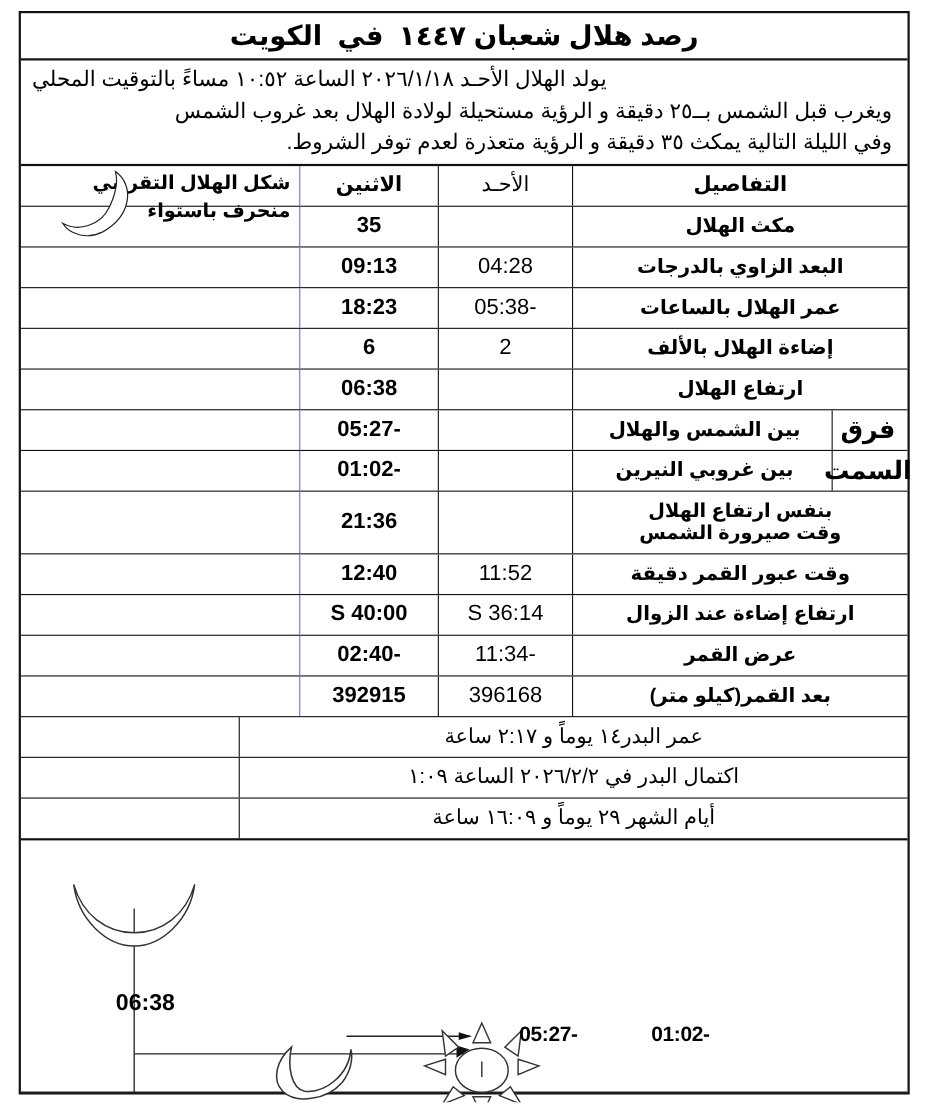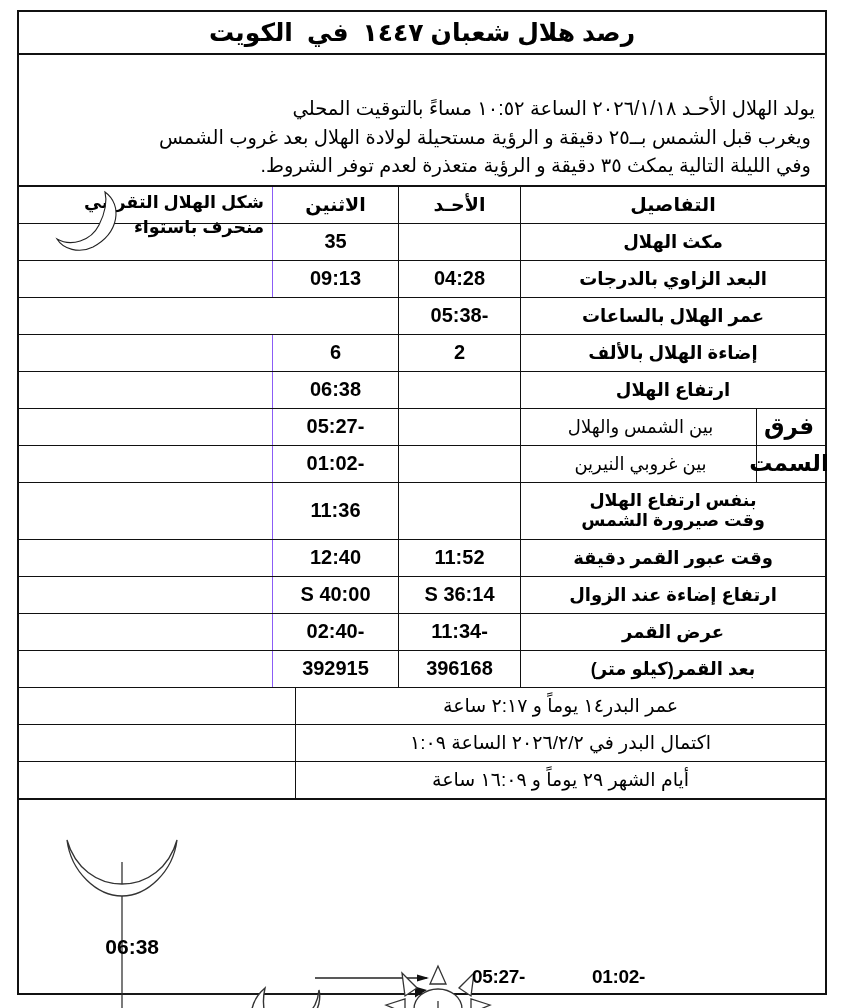"يولد الهلال الأحـد ٢٠٢٦/١/١٨ الساعة" .intro .ln.l1 { margin-top: 36px -> none; text-align: right -> left }
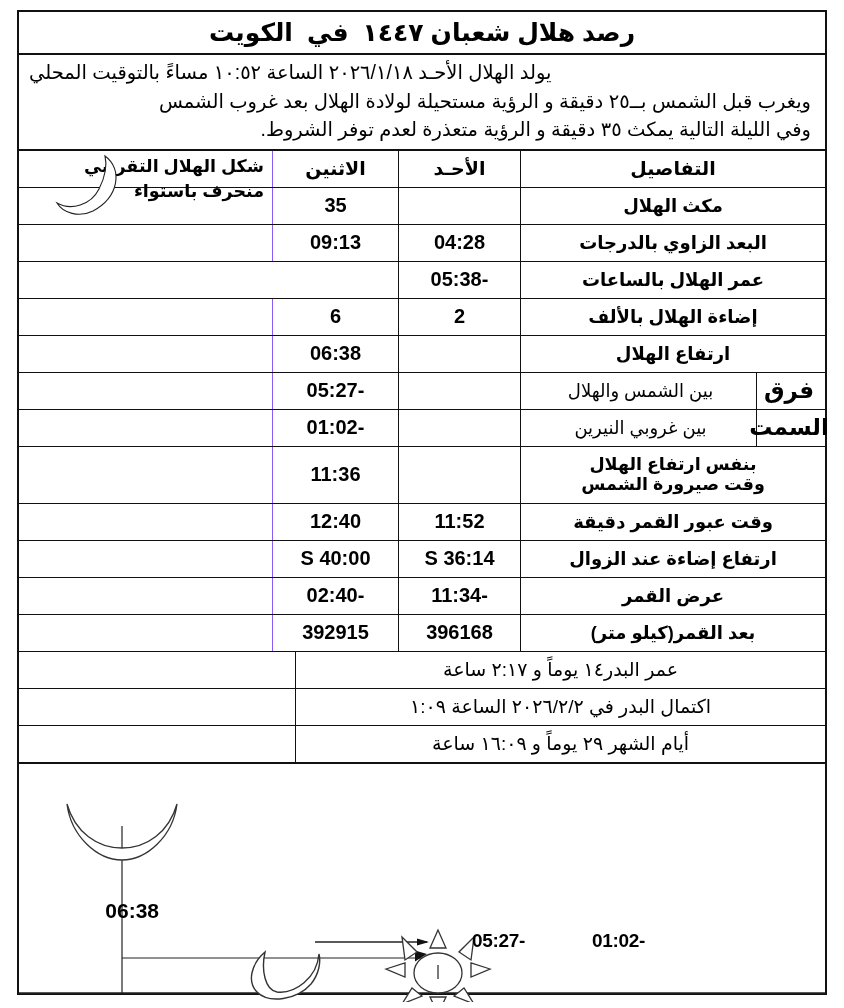"الأحـد" .c-sun { font-weight: bold -> normal }
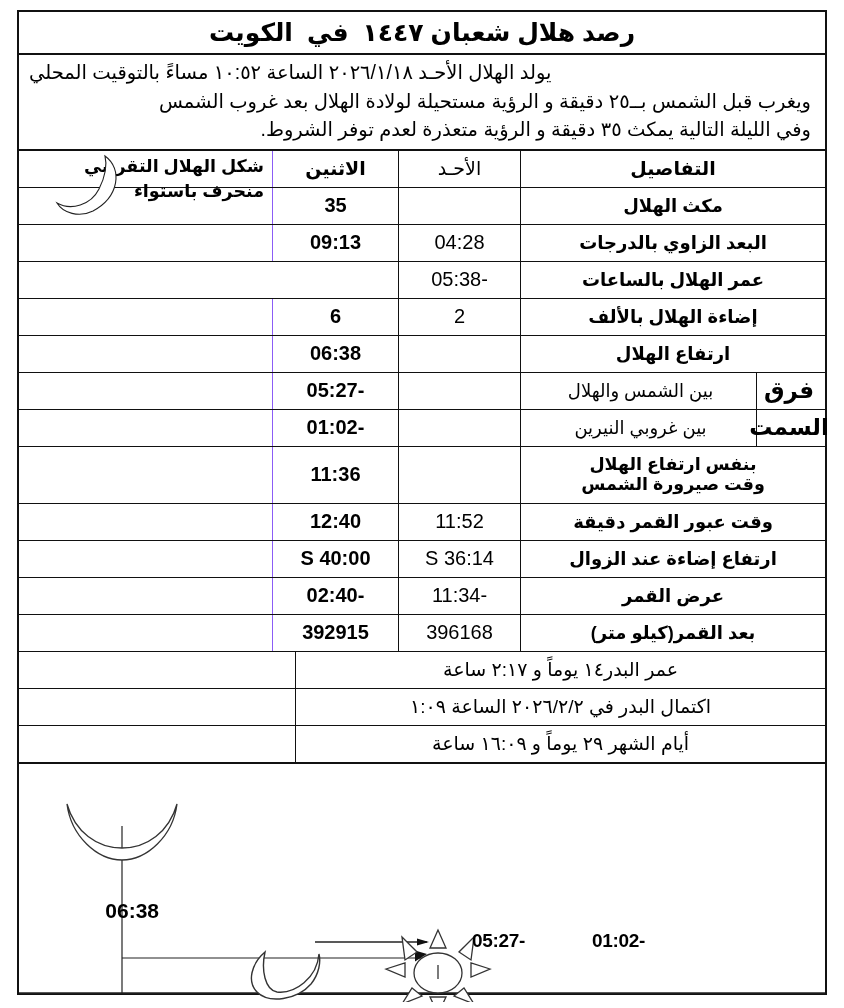"18:23" div.c-mon { html: none -> <div>18:23</div> }
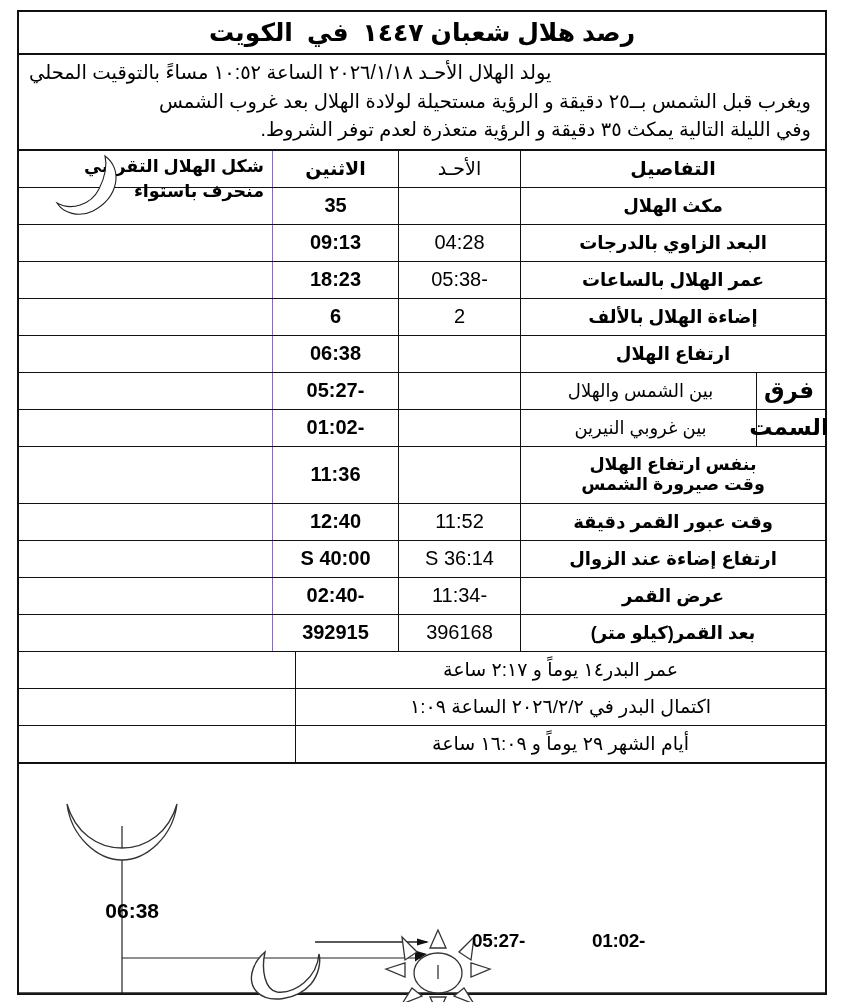"بين الشمس والهلال" .splitlabel .rest { font-weight: normal -> bold }
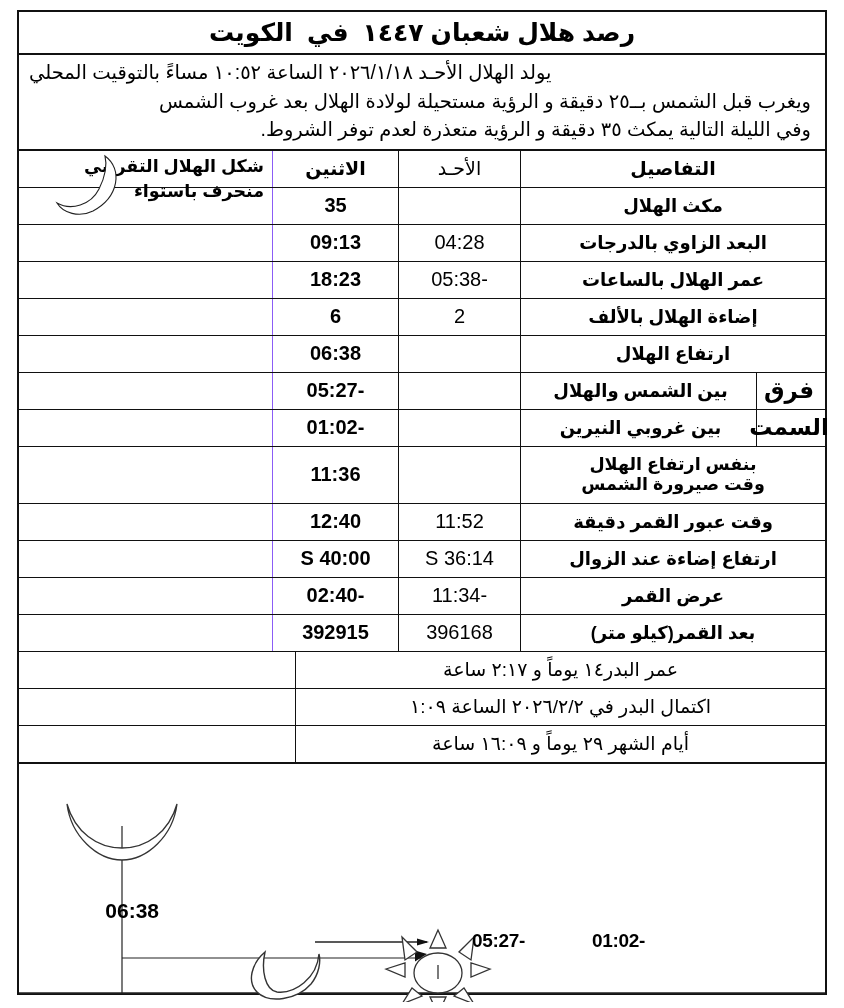"11:36" div.c-mon { text: 11:36 -> 21:36 }
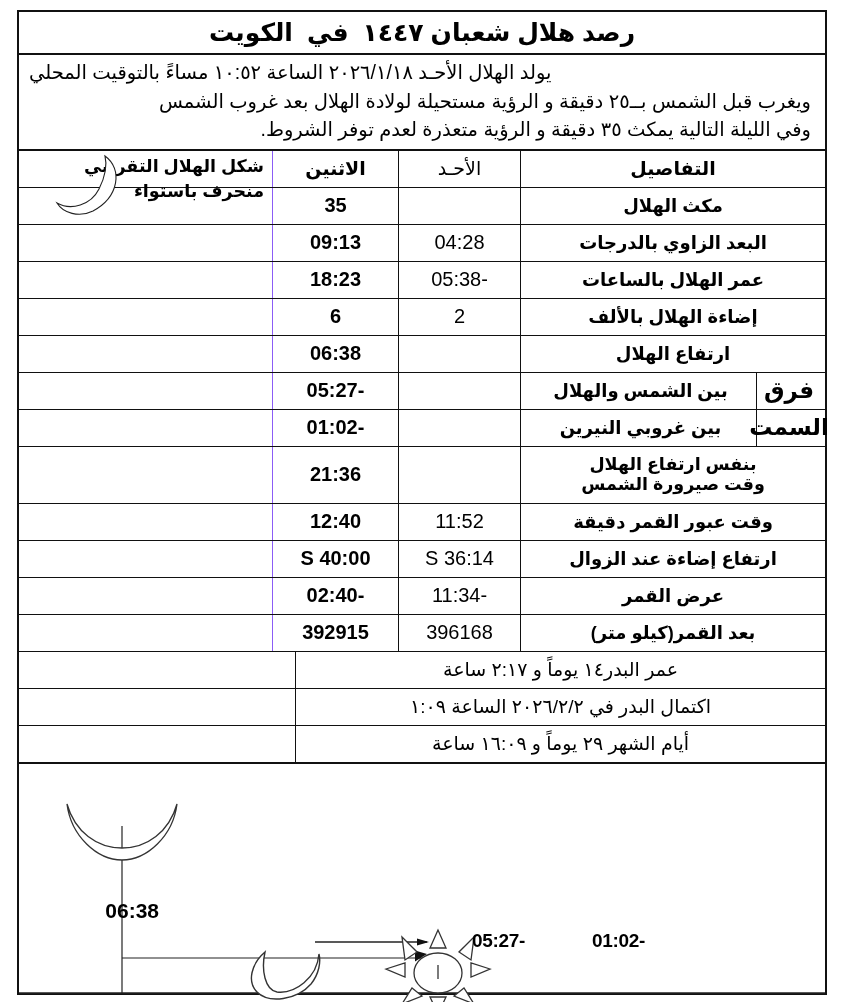"عمر البدر١٤ يوماً و ٢:١٧" .fullrow .fcell { width: 530px -> 608px }
